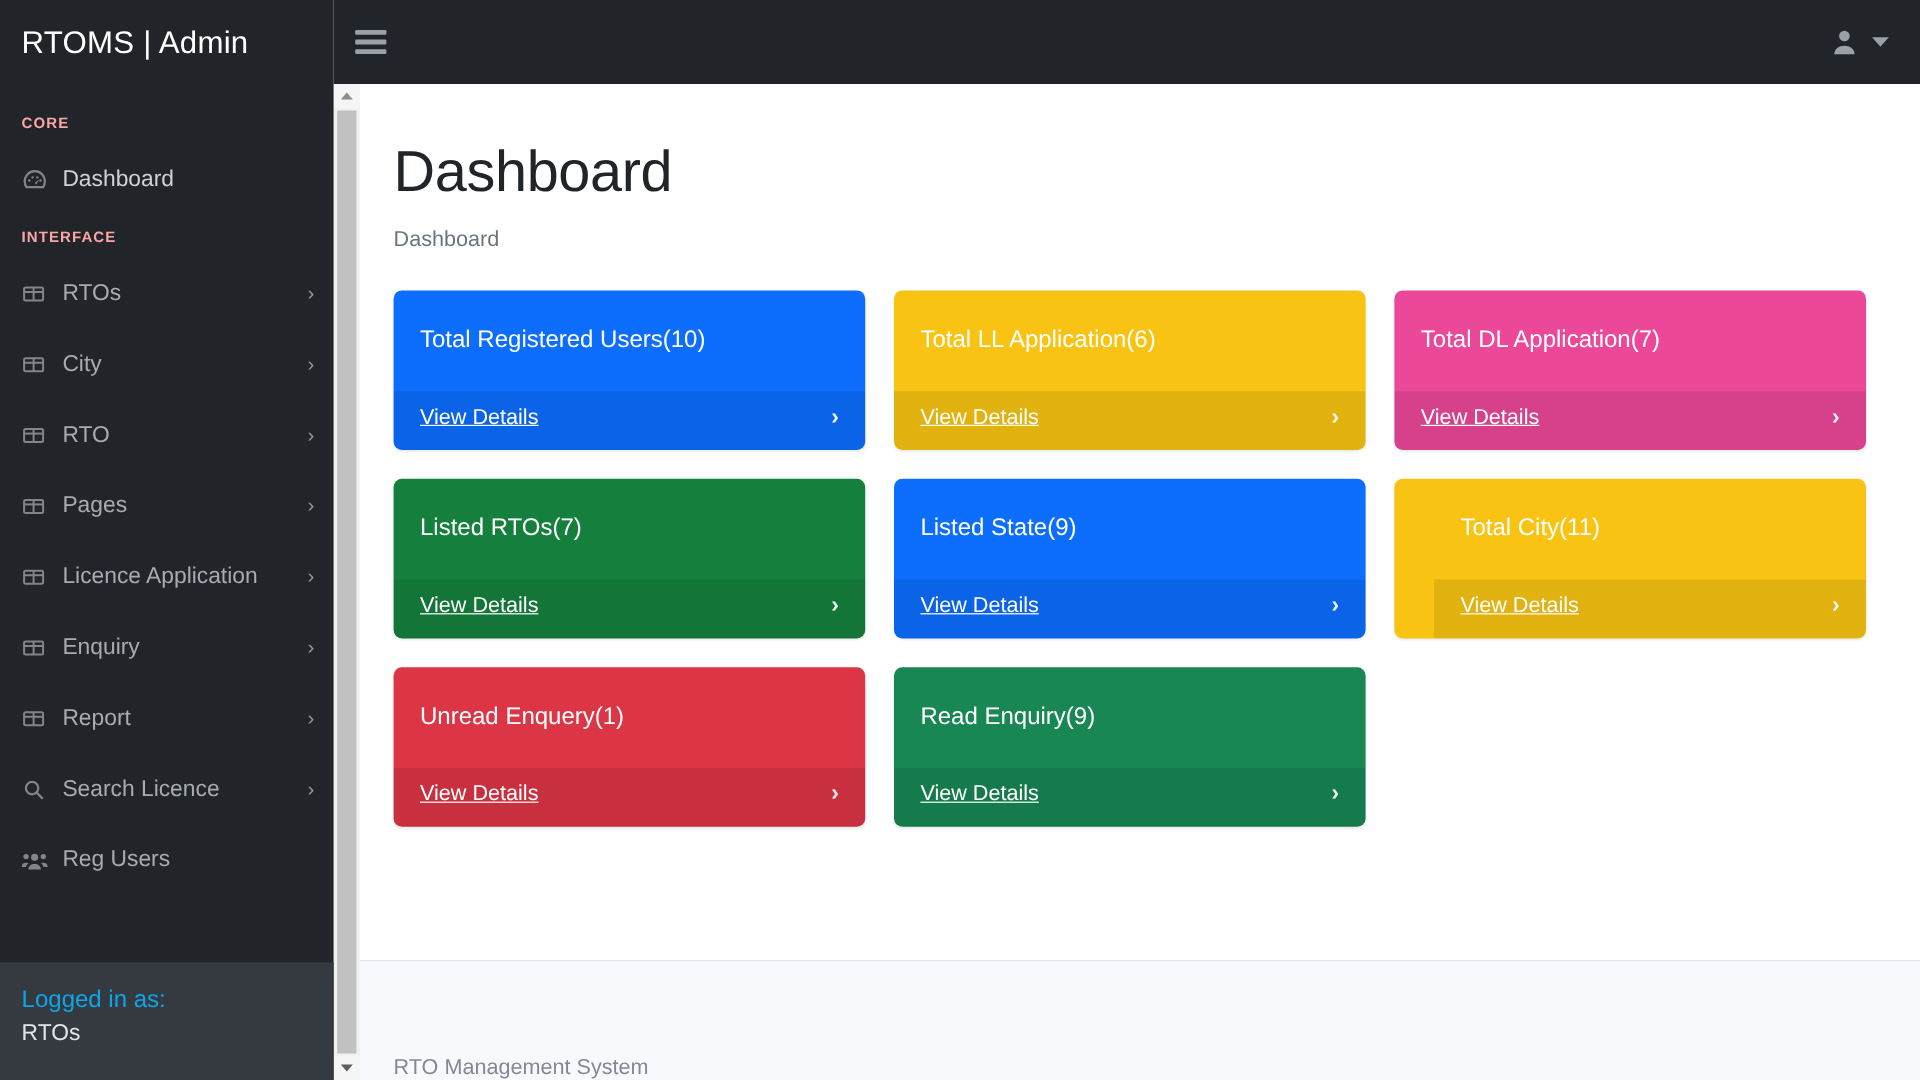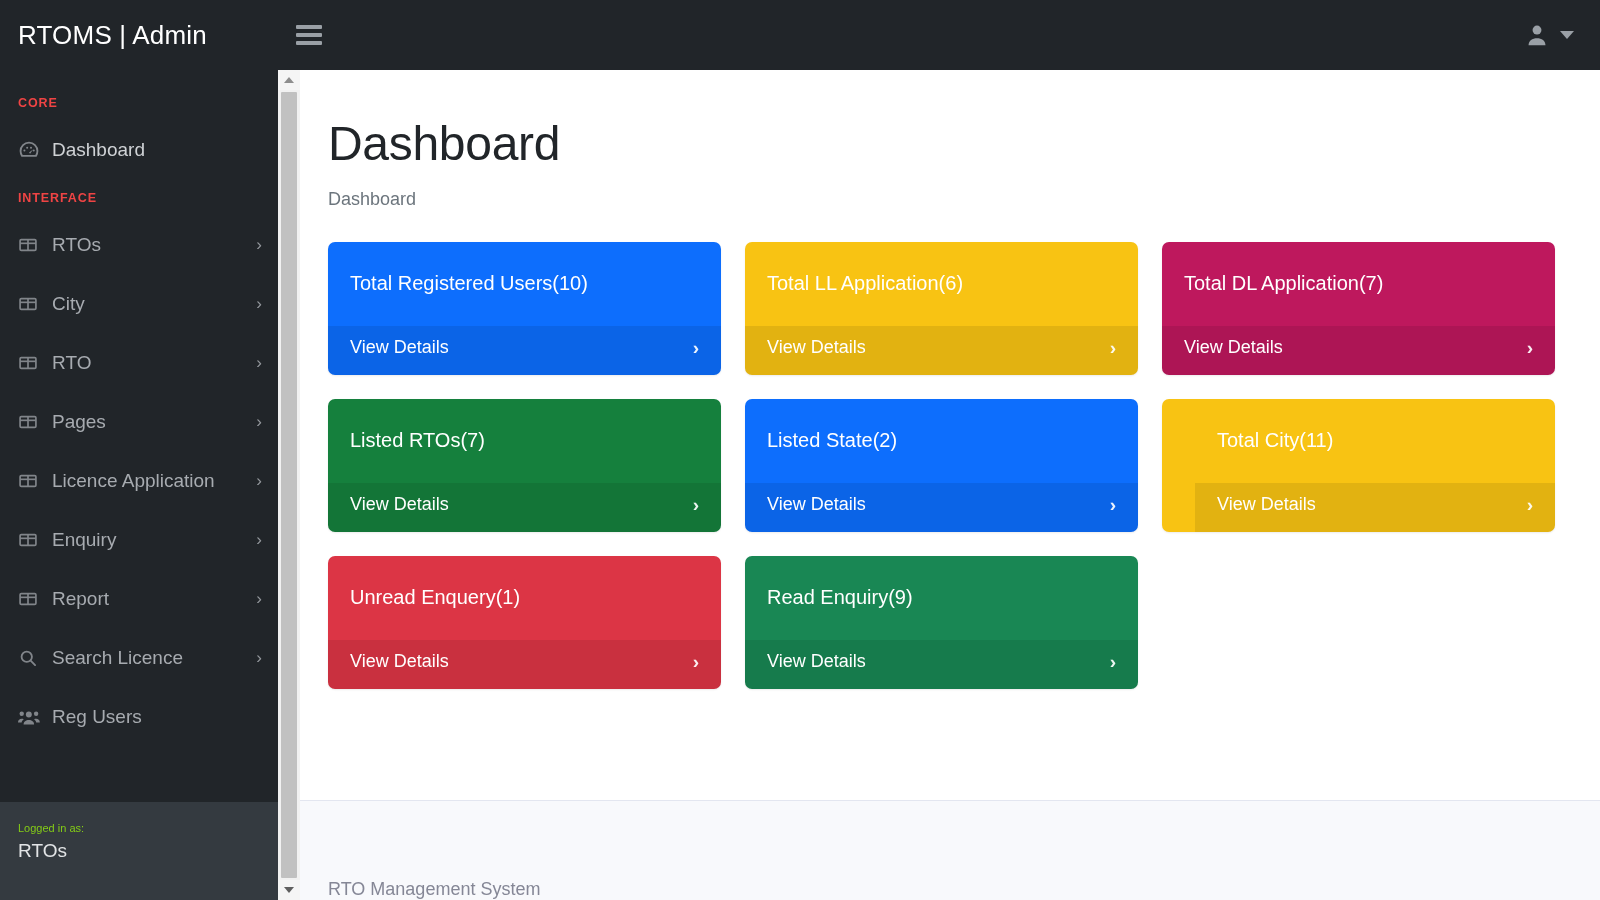"CORE" .nav-heading { color: #ef4444 -> #fca5a5 }
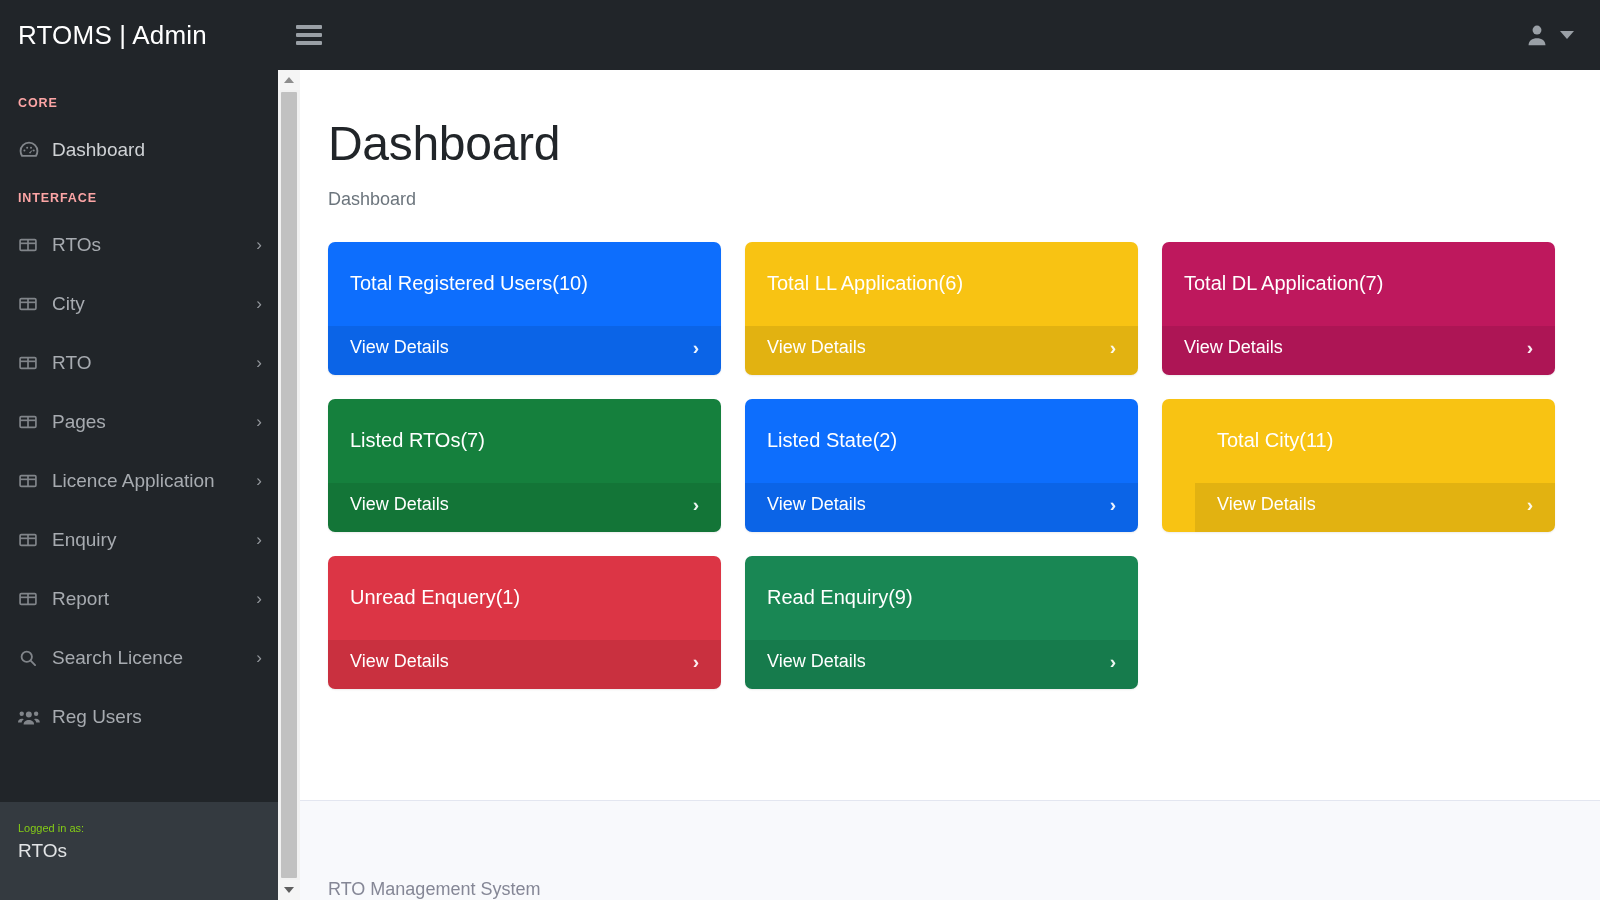"Total DL Application(7)" div.stat-card { background: #be185d -> #ec4899 }
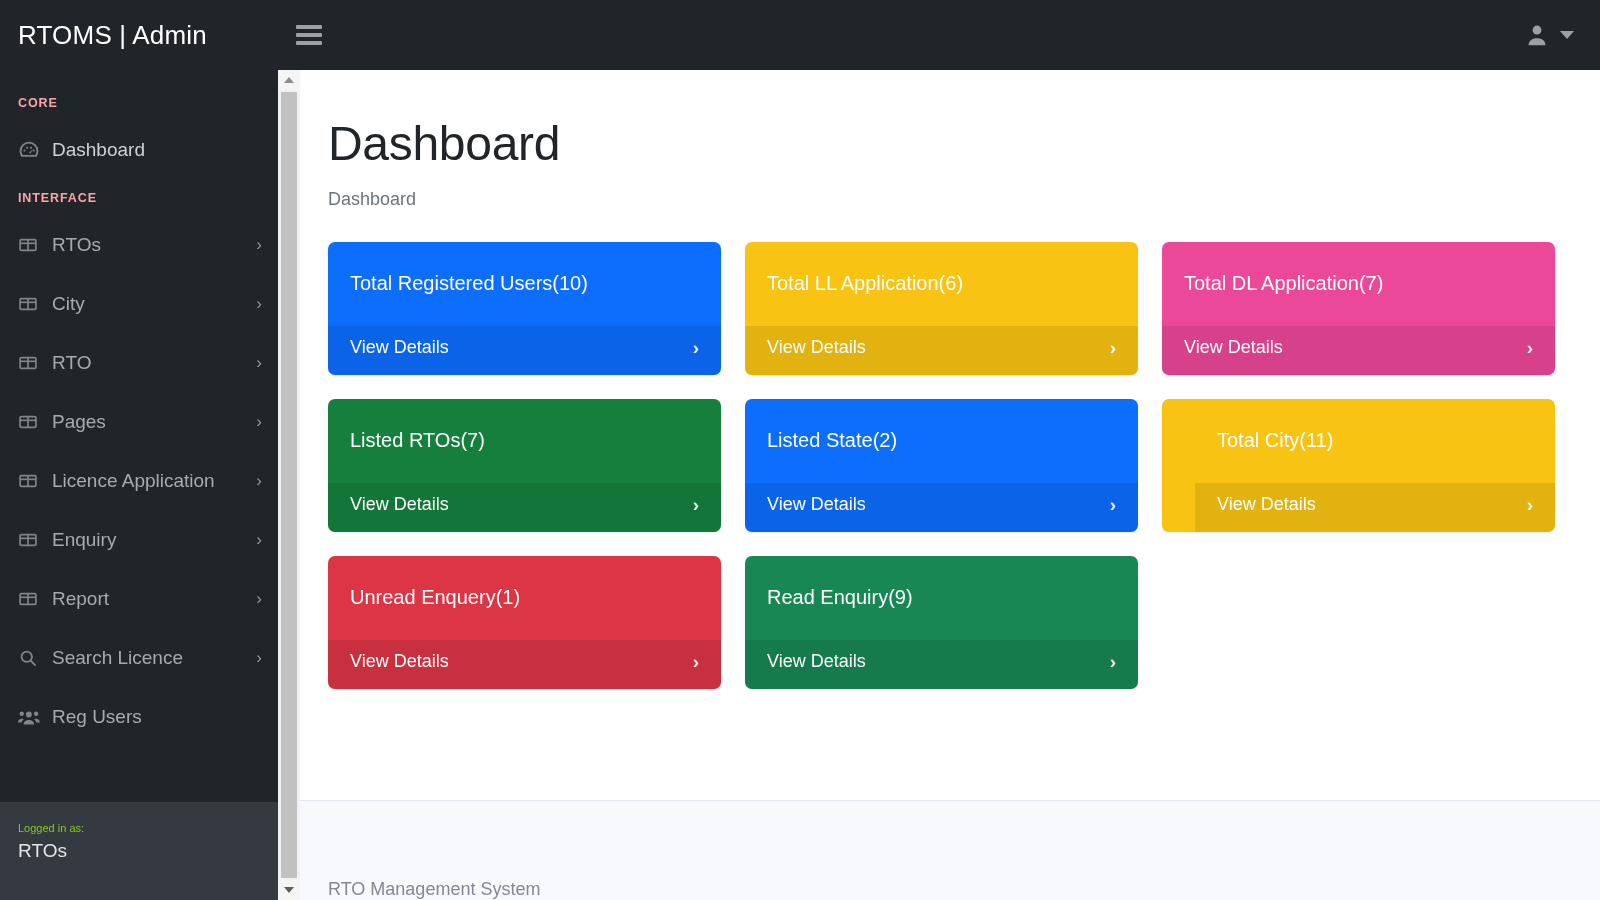"View Details" .stat-card .foot .vd { text-decoration: none -> underline }
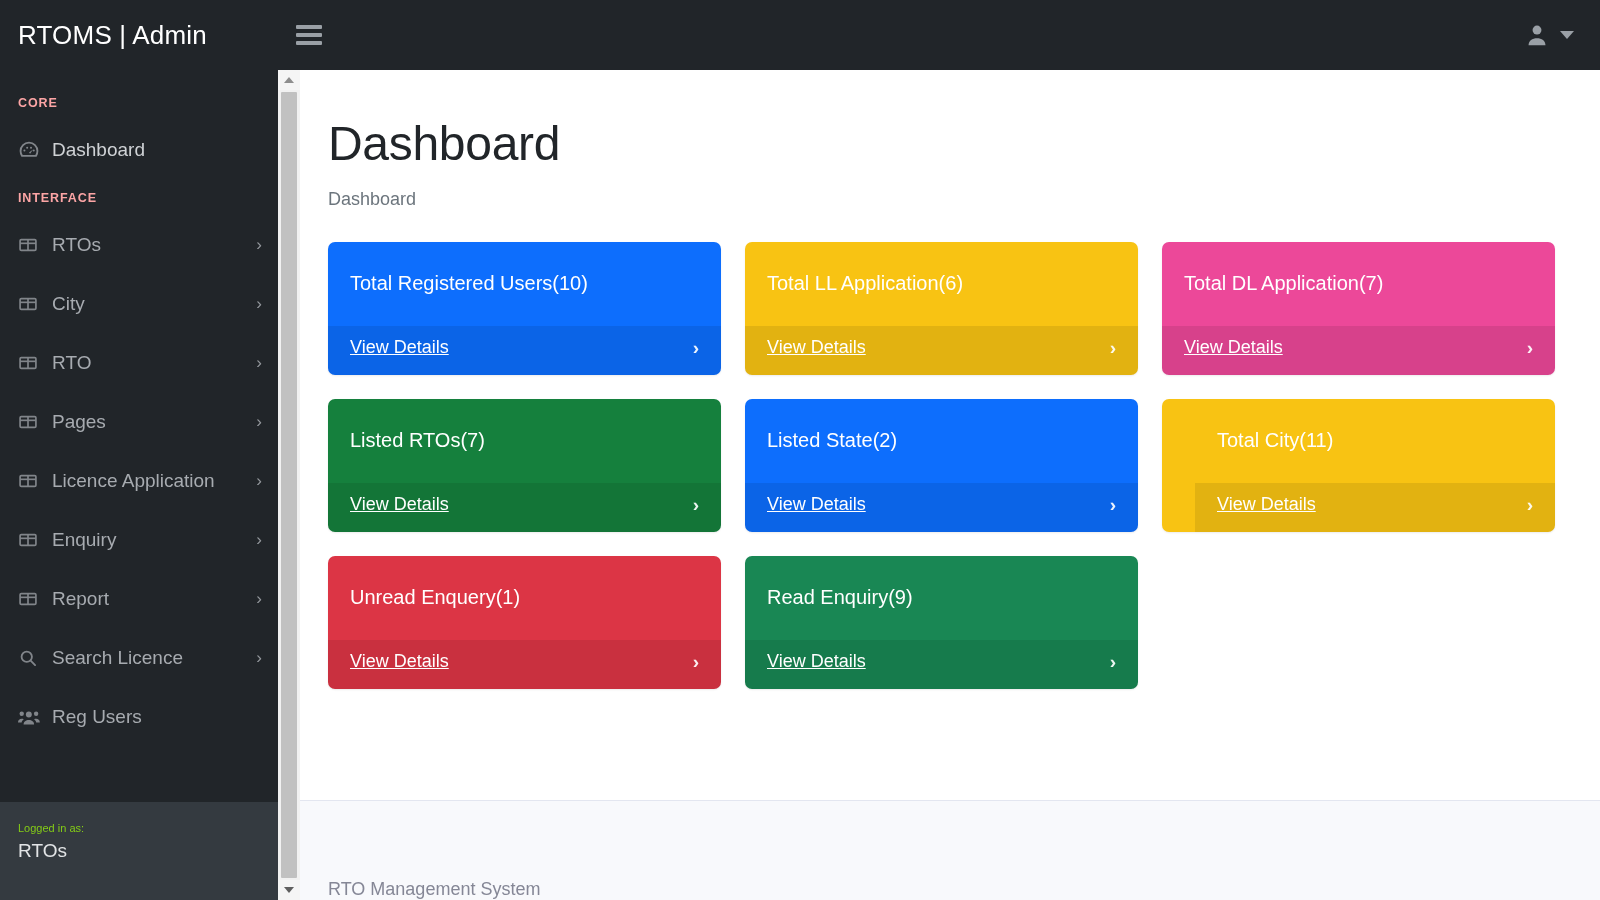"Listed State(2)" div.body { text: 2 -> 9 }
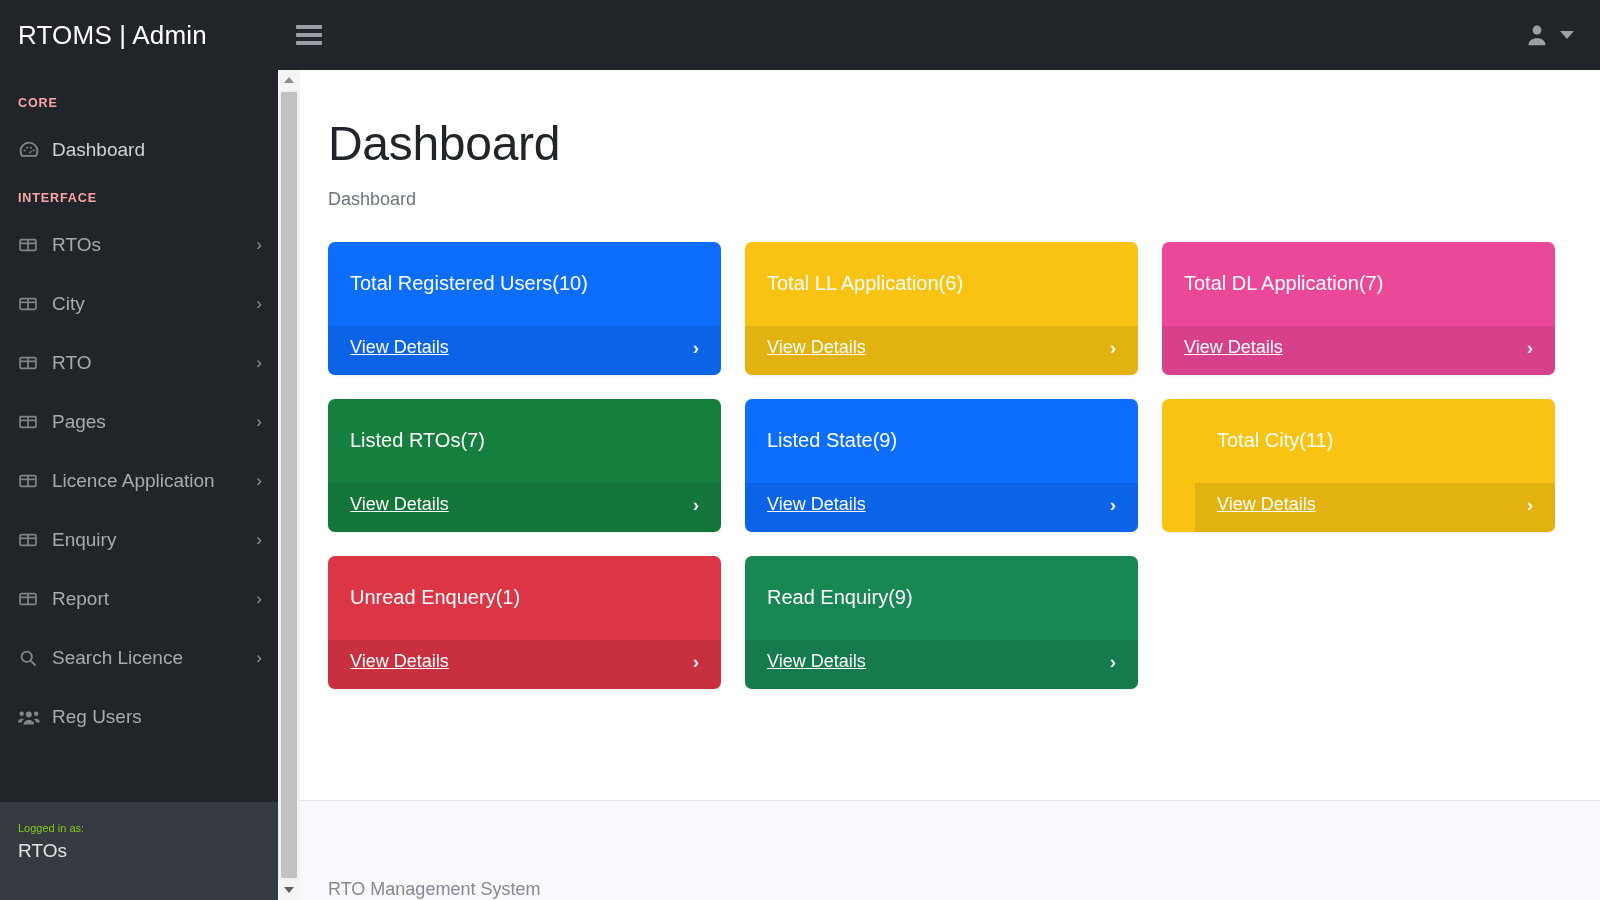"Logged in as:" .sidebar-footer .fline1 { color: #84cc16 -> #0ea5e9; font-size: 11px -> 20px }
